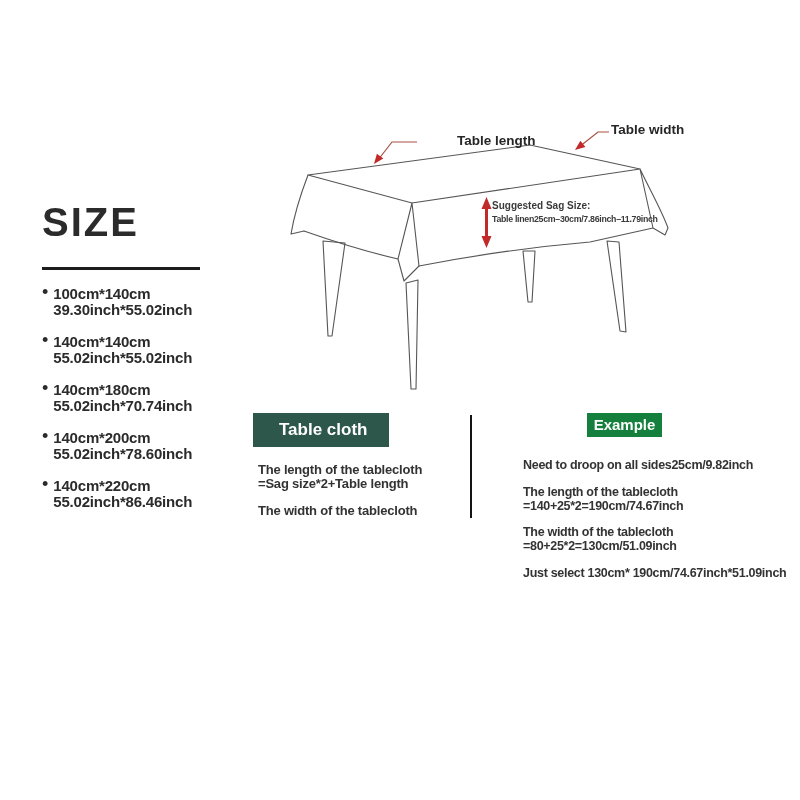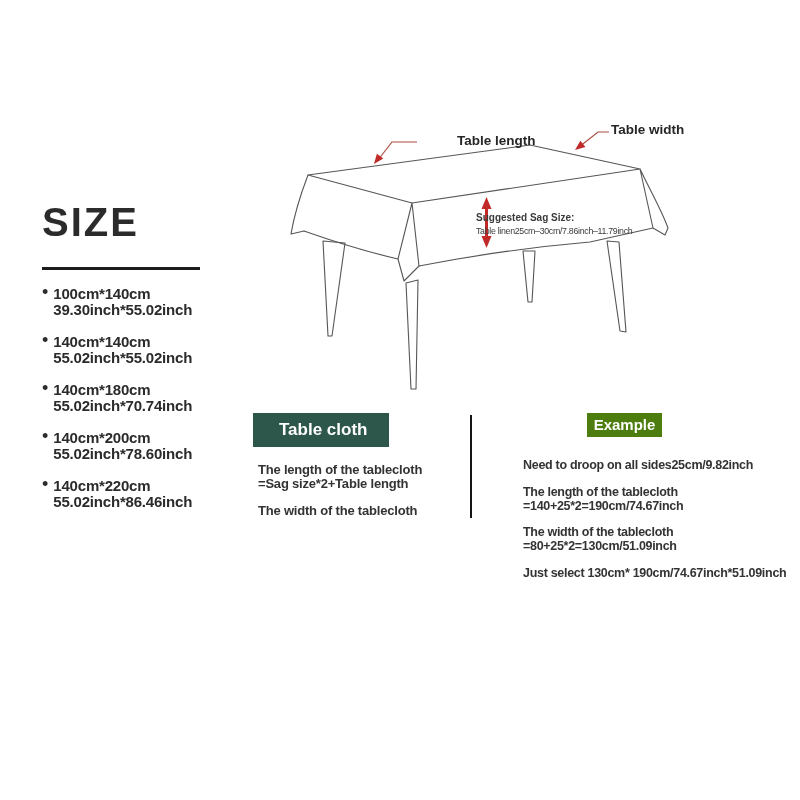"Suggested Sag Size:" .sag-note { left: 476px -> 492px; margin-top: 12px -> none }
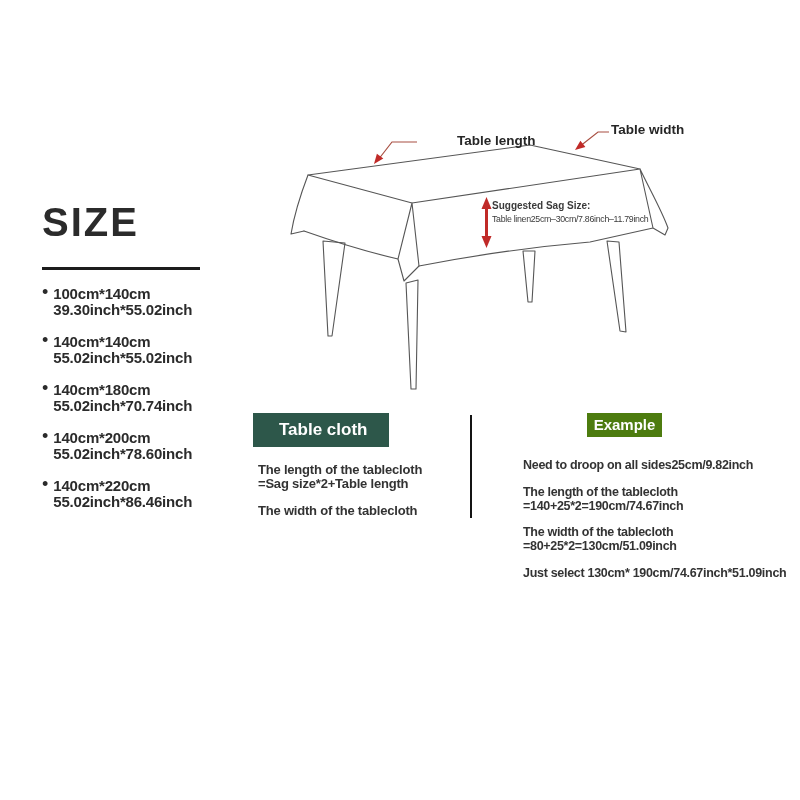"Table linen25cm–30cm/7.86inch–11.79inch" .sag-note .l { font-weight: 400 -> 700 }
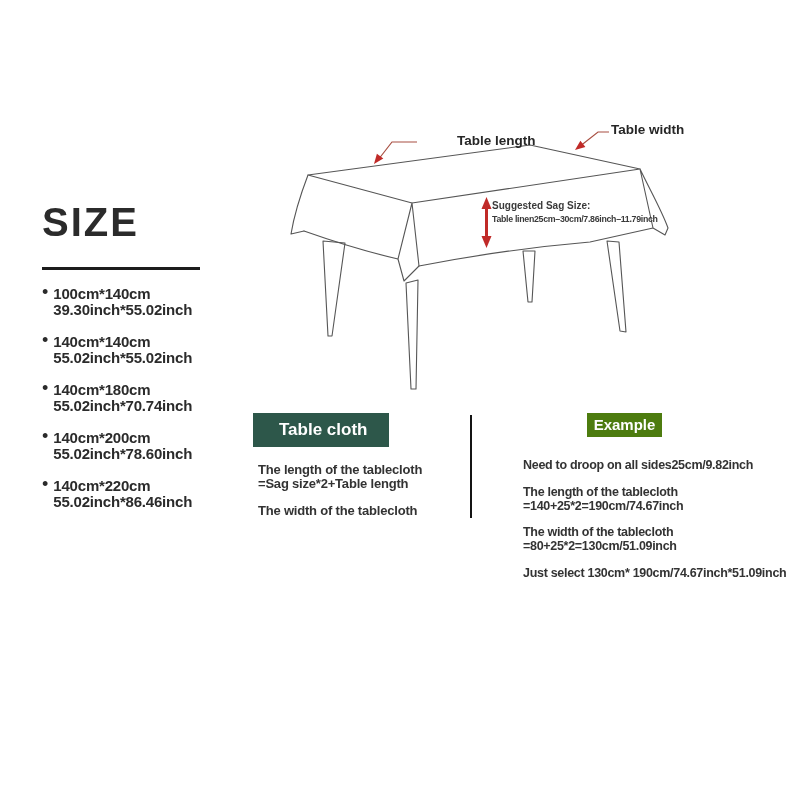"Example" .example-header { background: #4d7c0f -> #15803d }
